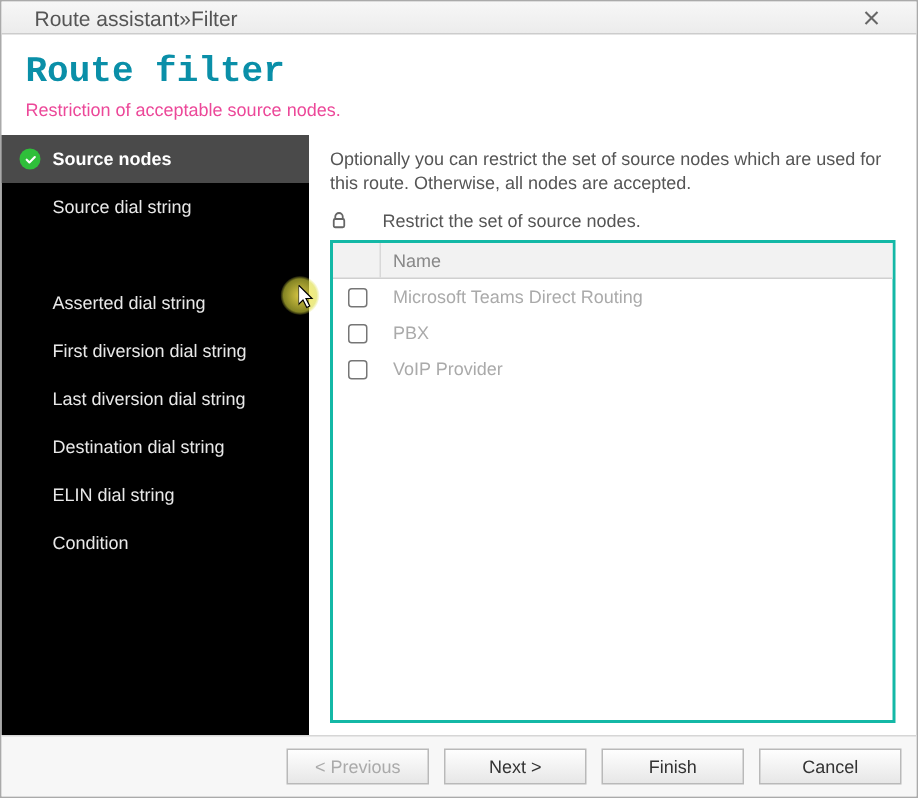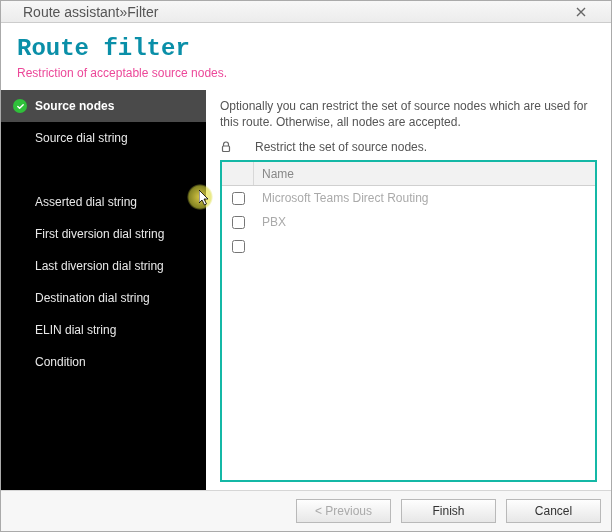"VoIP Provider" div.td-name { html: none -> <div>VoIP Provider</div> }
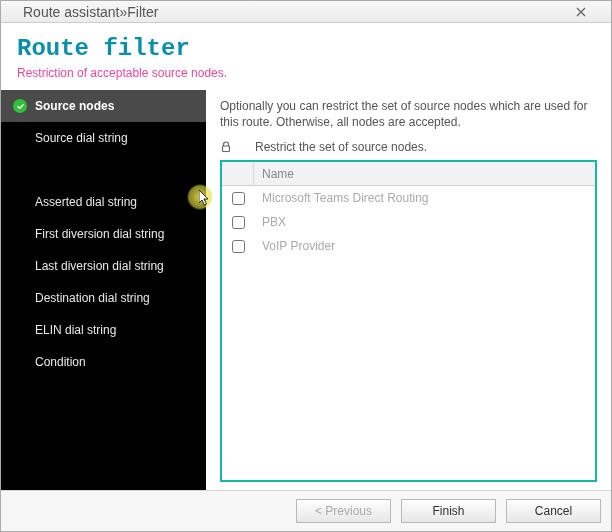"Next >" button.btn { html: none -> <button>Next &gt;</button> }
